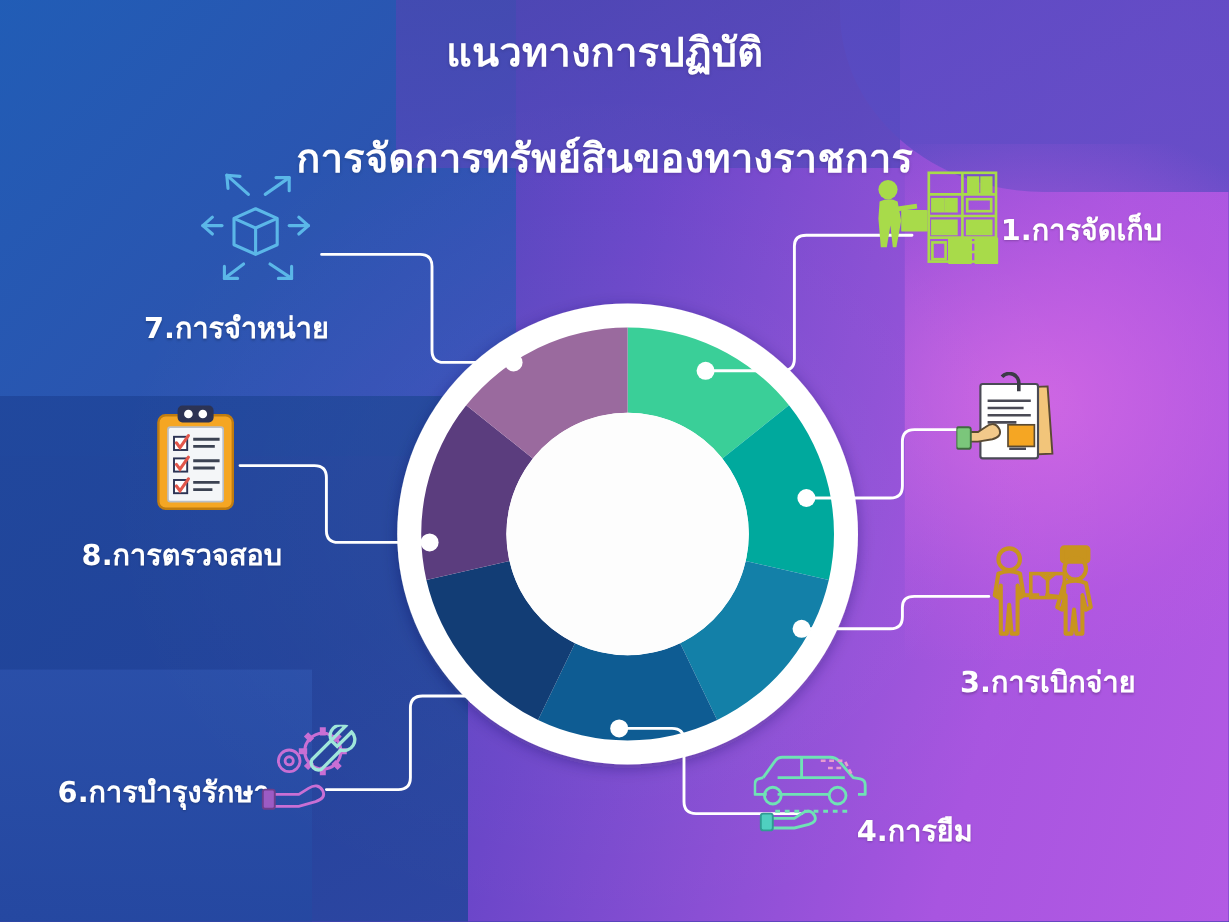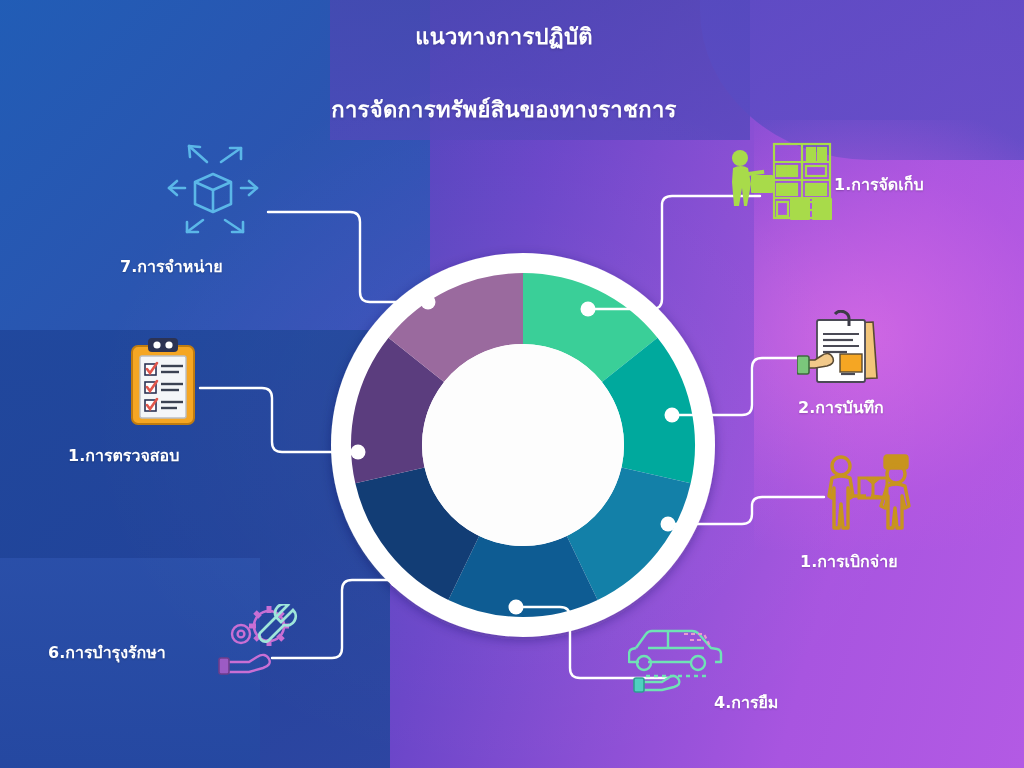"แนวทางการปฏิบัติ" .title { font-size: 22px -> 33px }
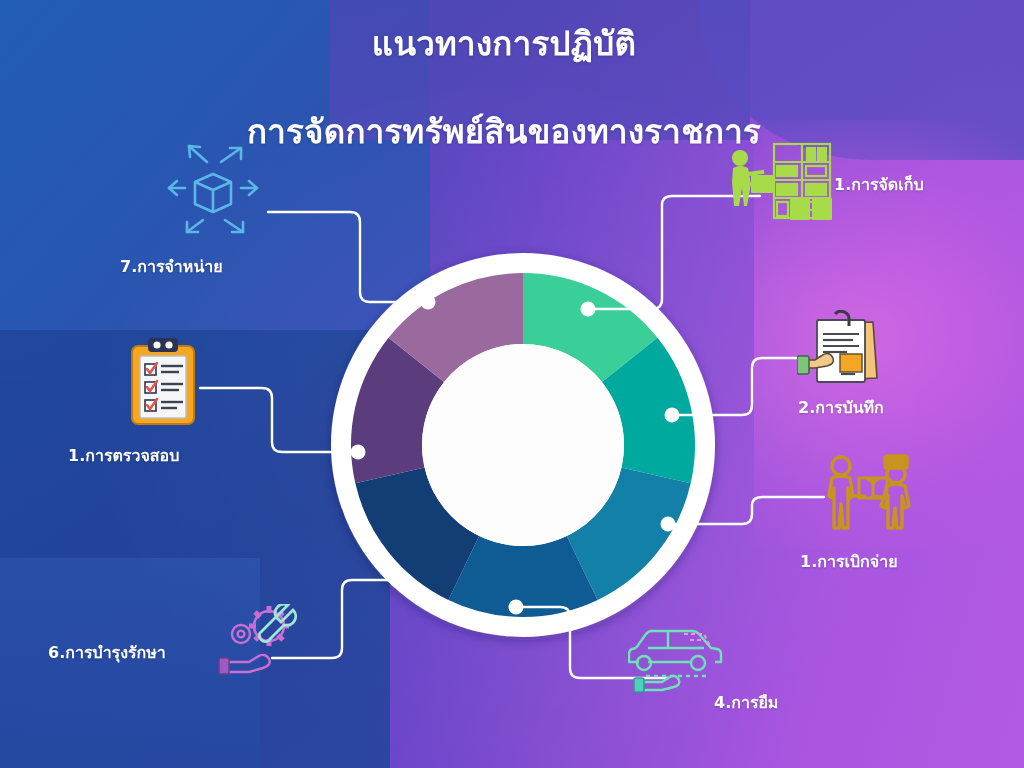"1.การจัดเก็บ" .lbl { font-size: 16px -> 24px }
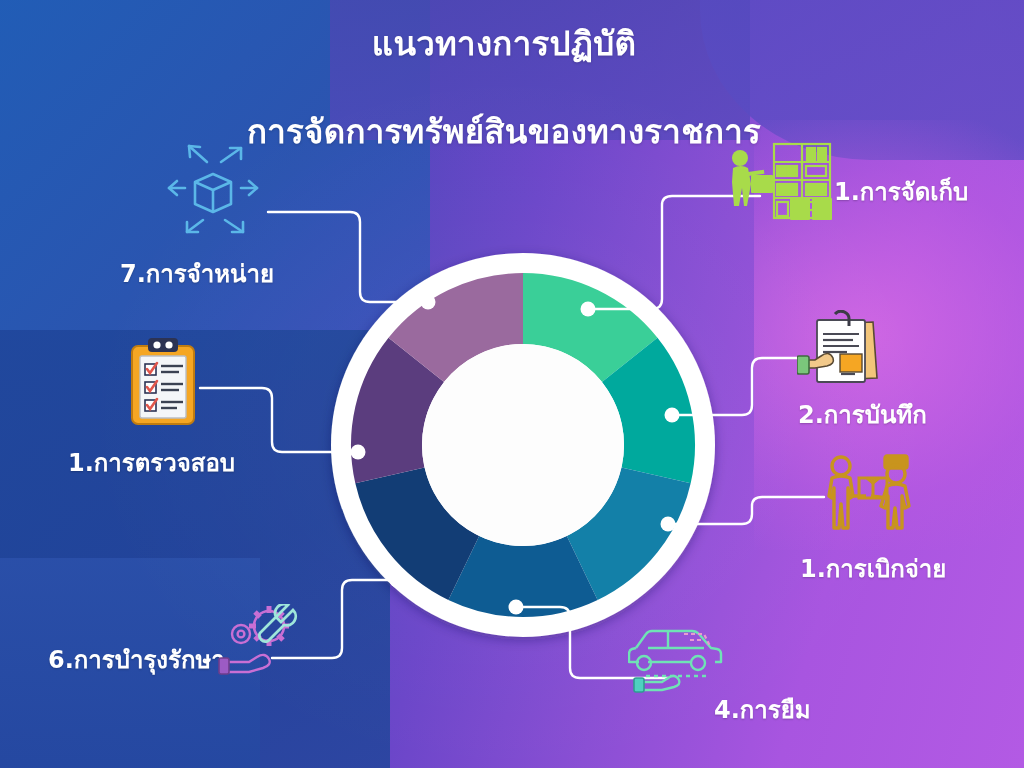"2.การบันทึก" div.lbl { html: <div>2.การบันทึก</div> -> none }
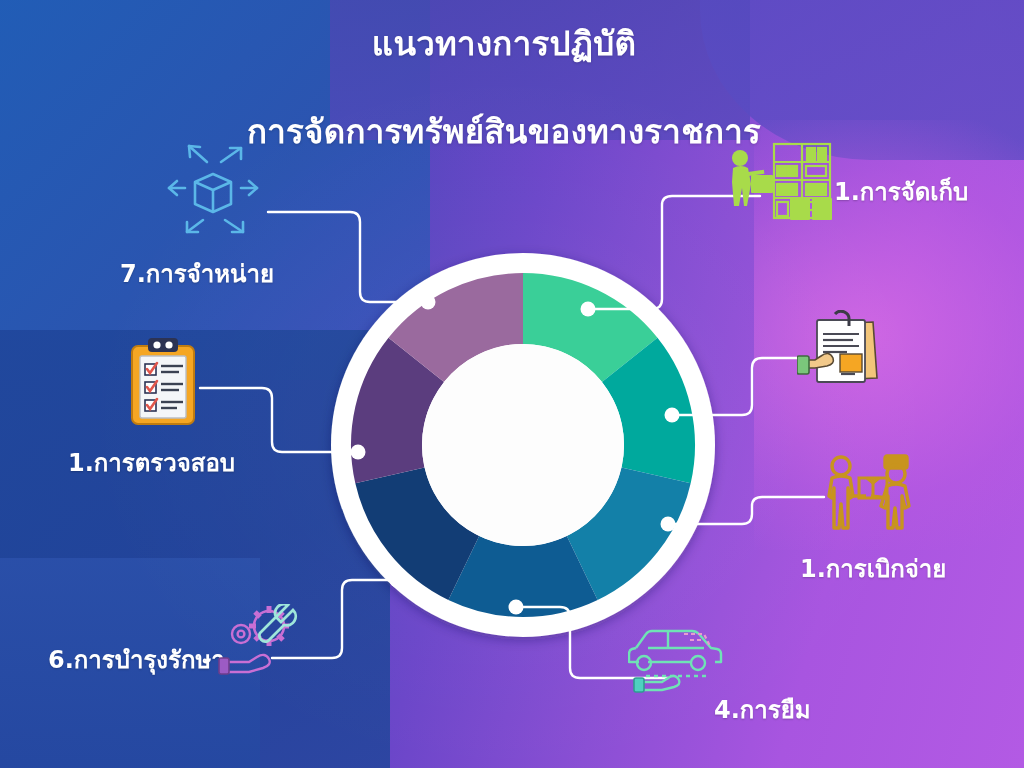"1.การตรวจสอบ" div.lbl { text: 1.การตรวจสอบ -> 8.การตรวจสอบ }
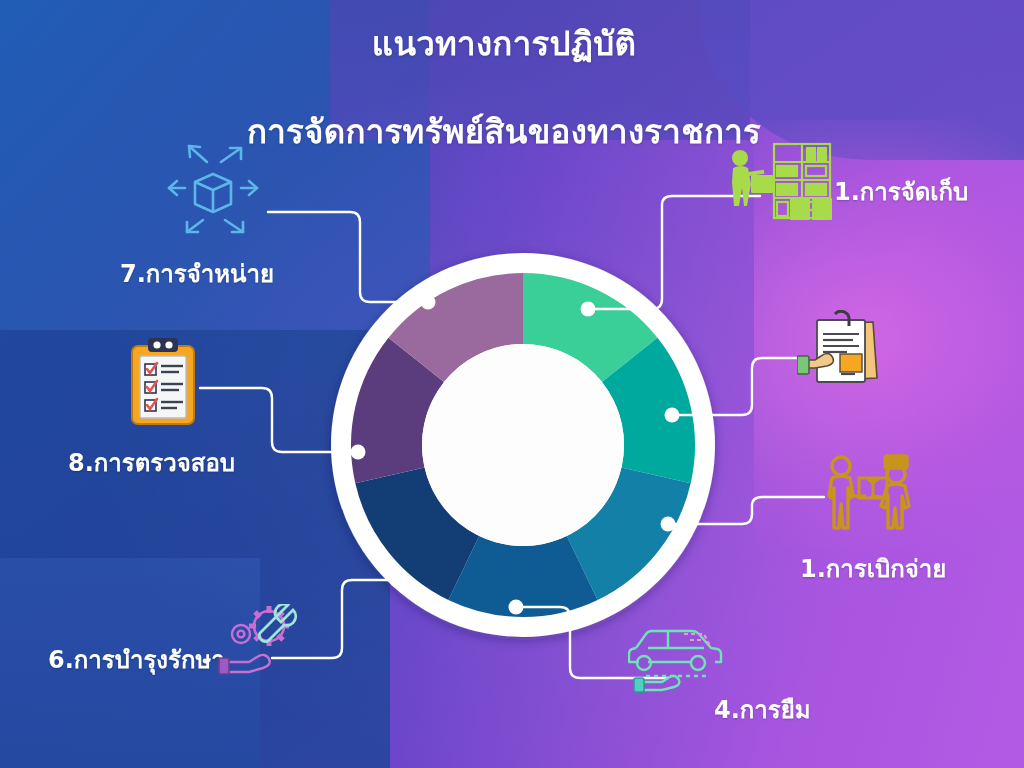"1.การเบิกจ่าย" div.lbl { text: 1.การเบิกจ่าย -> 3.การเบิกจ่าย }
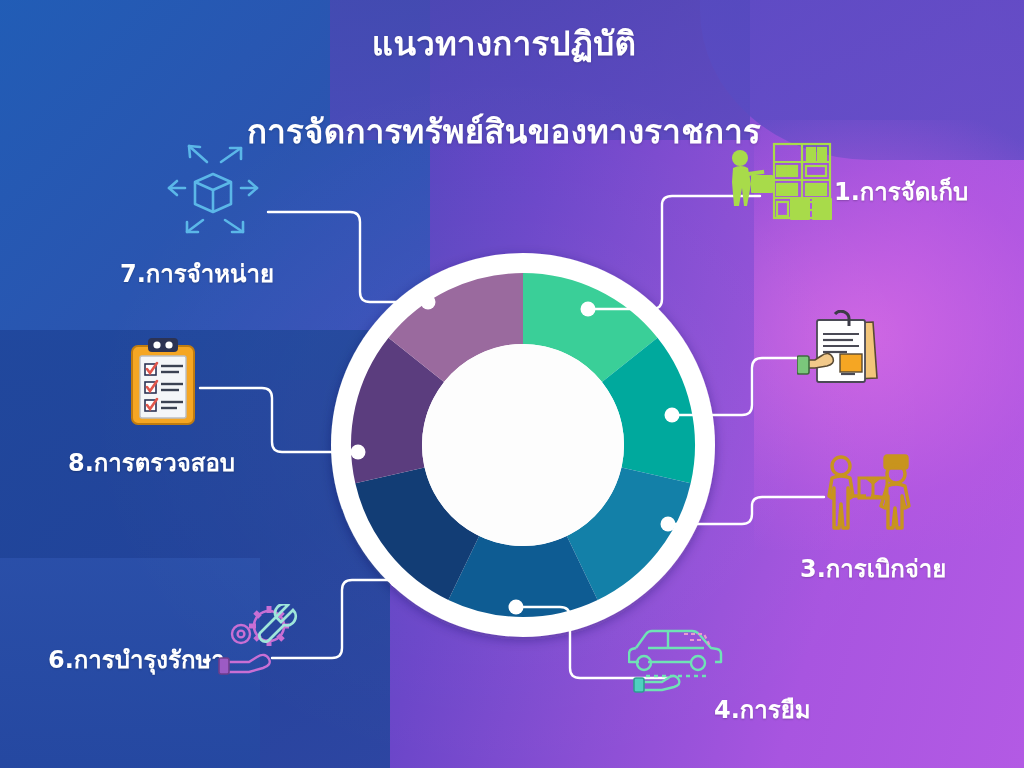"4.การยืม" .lbl-4 { margin-top: 17px -> none }
